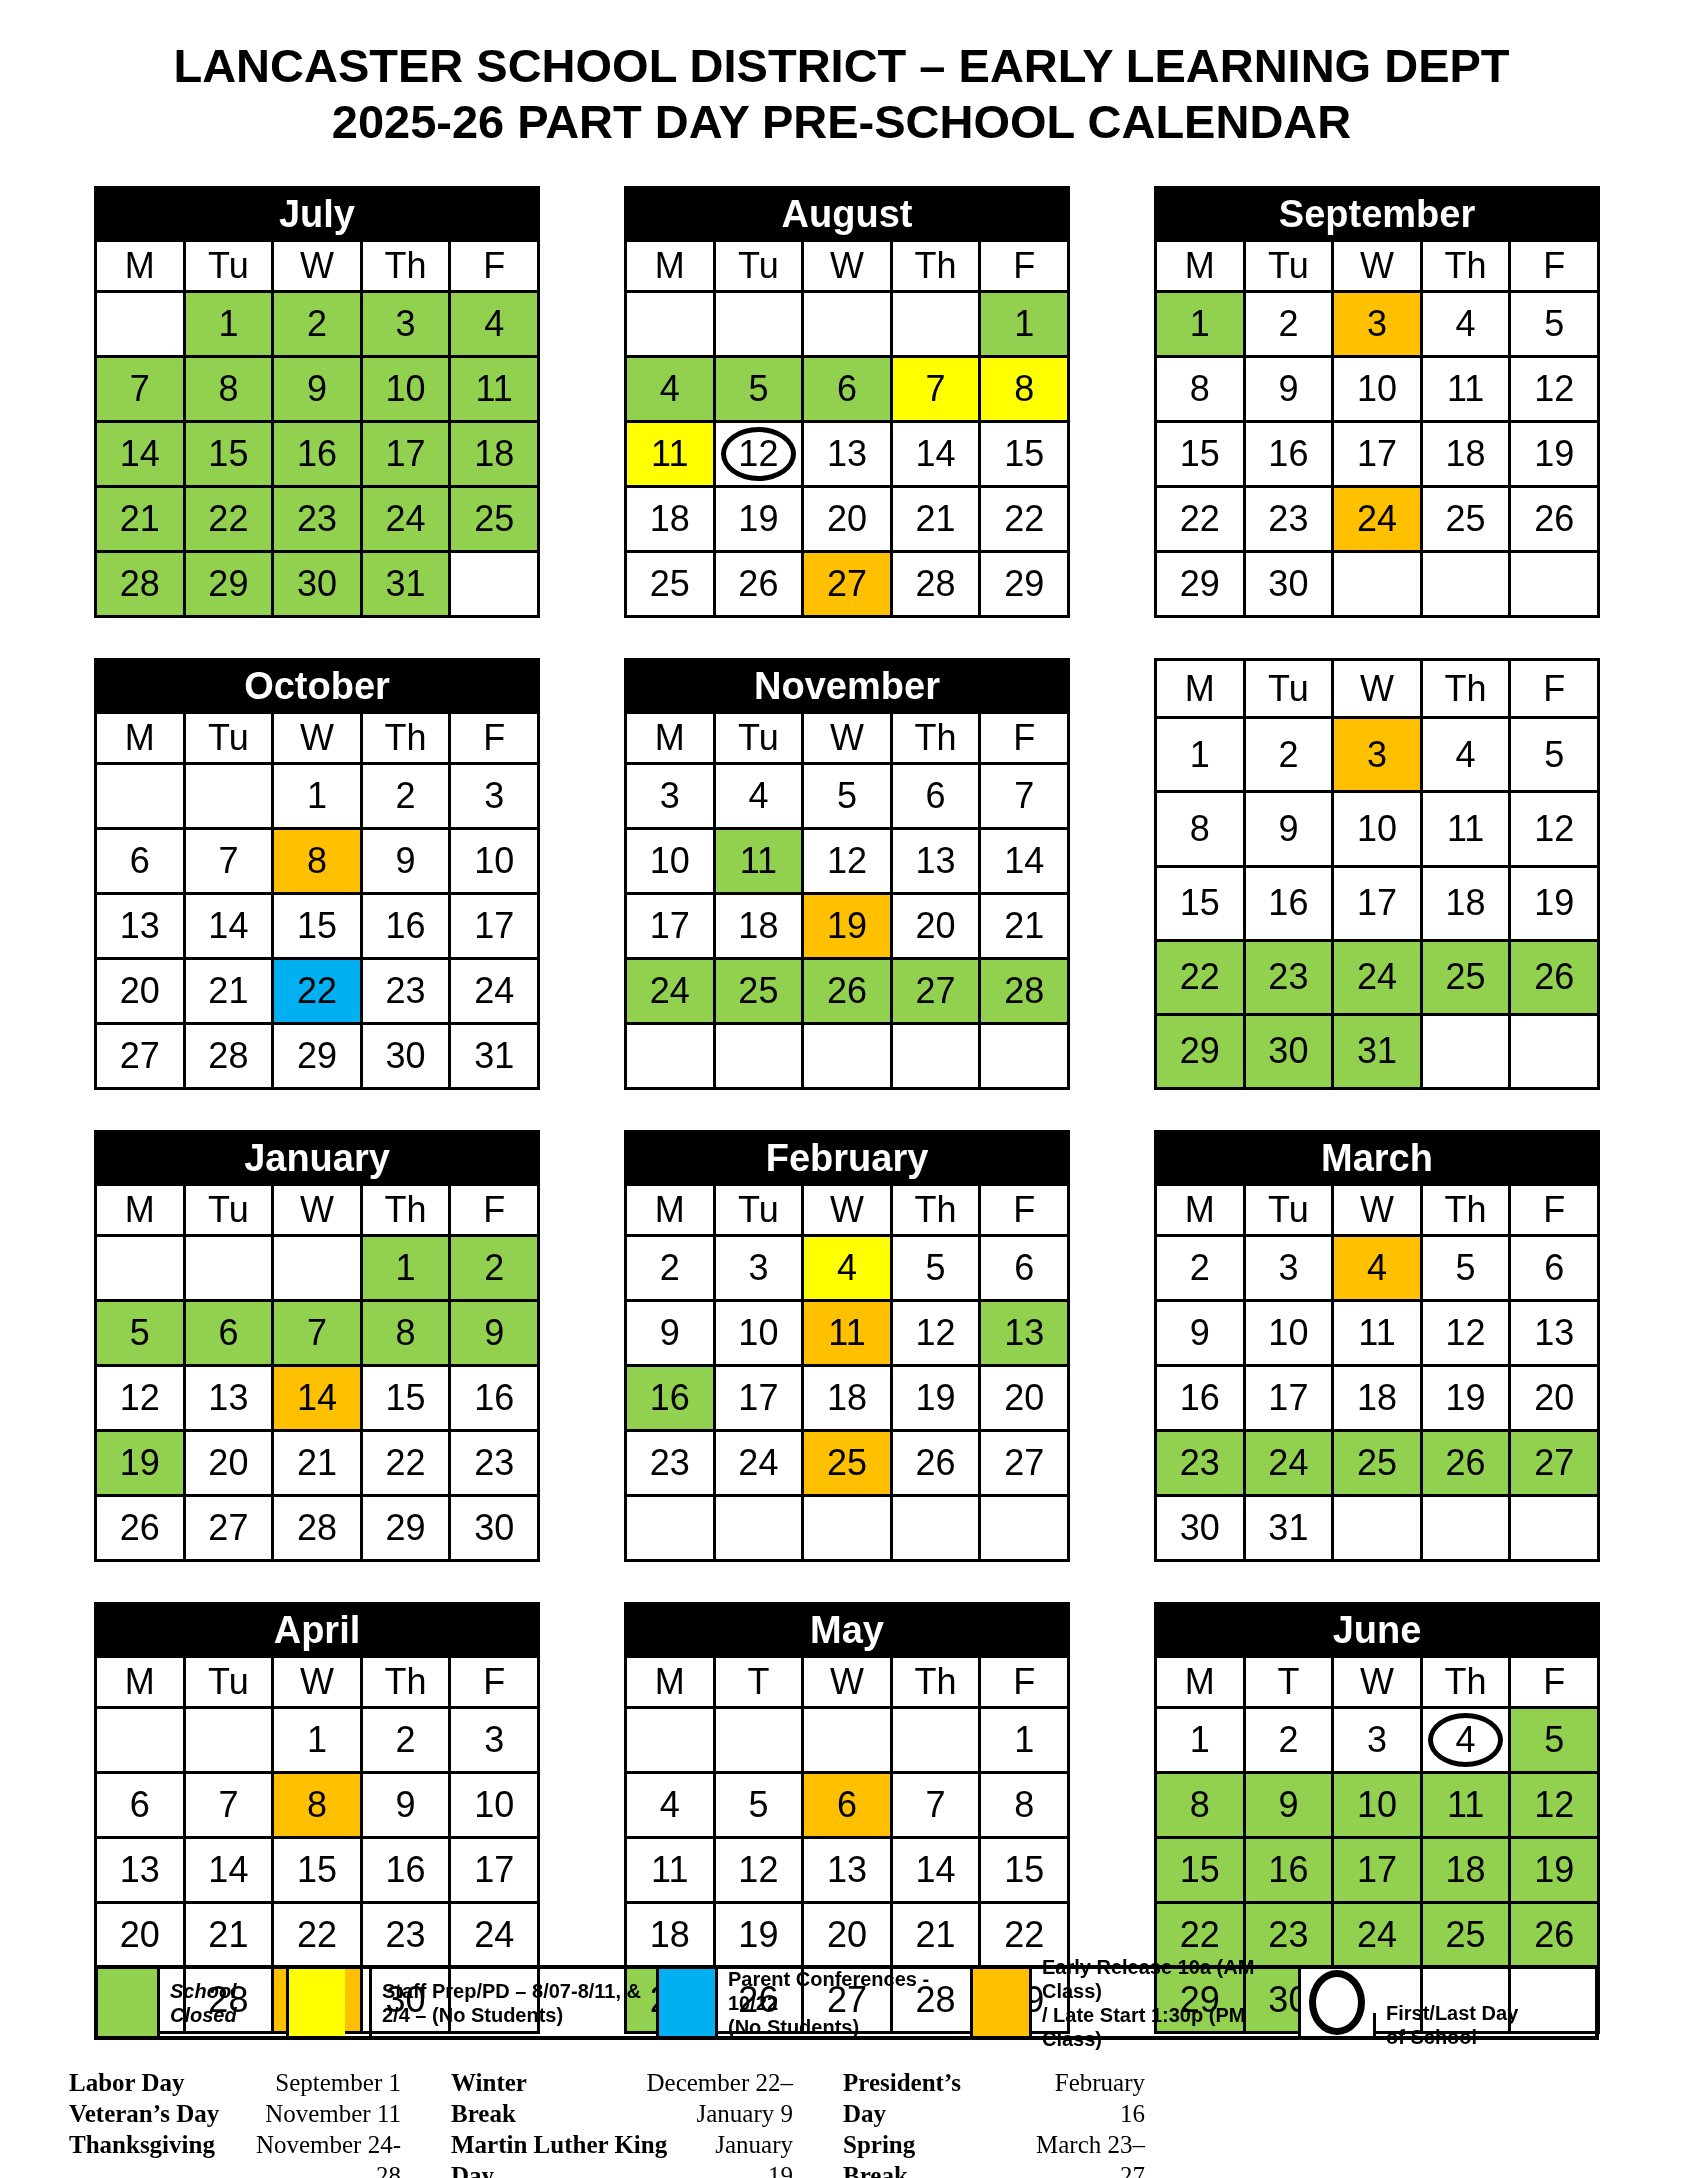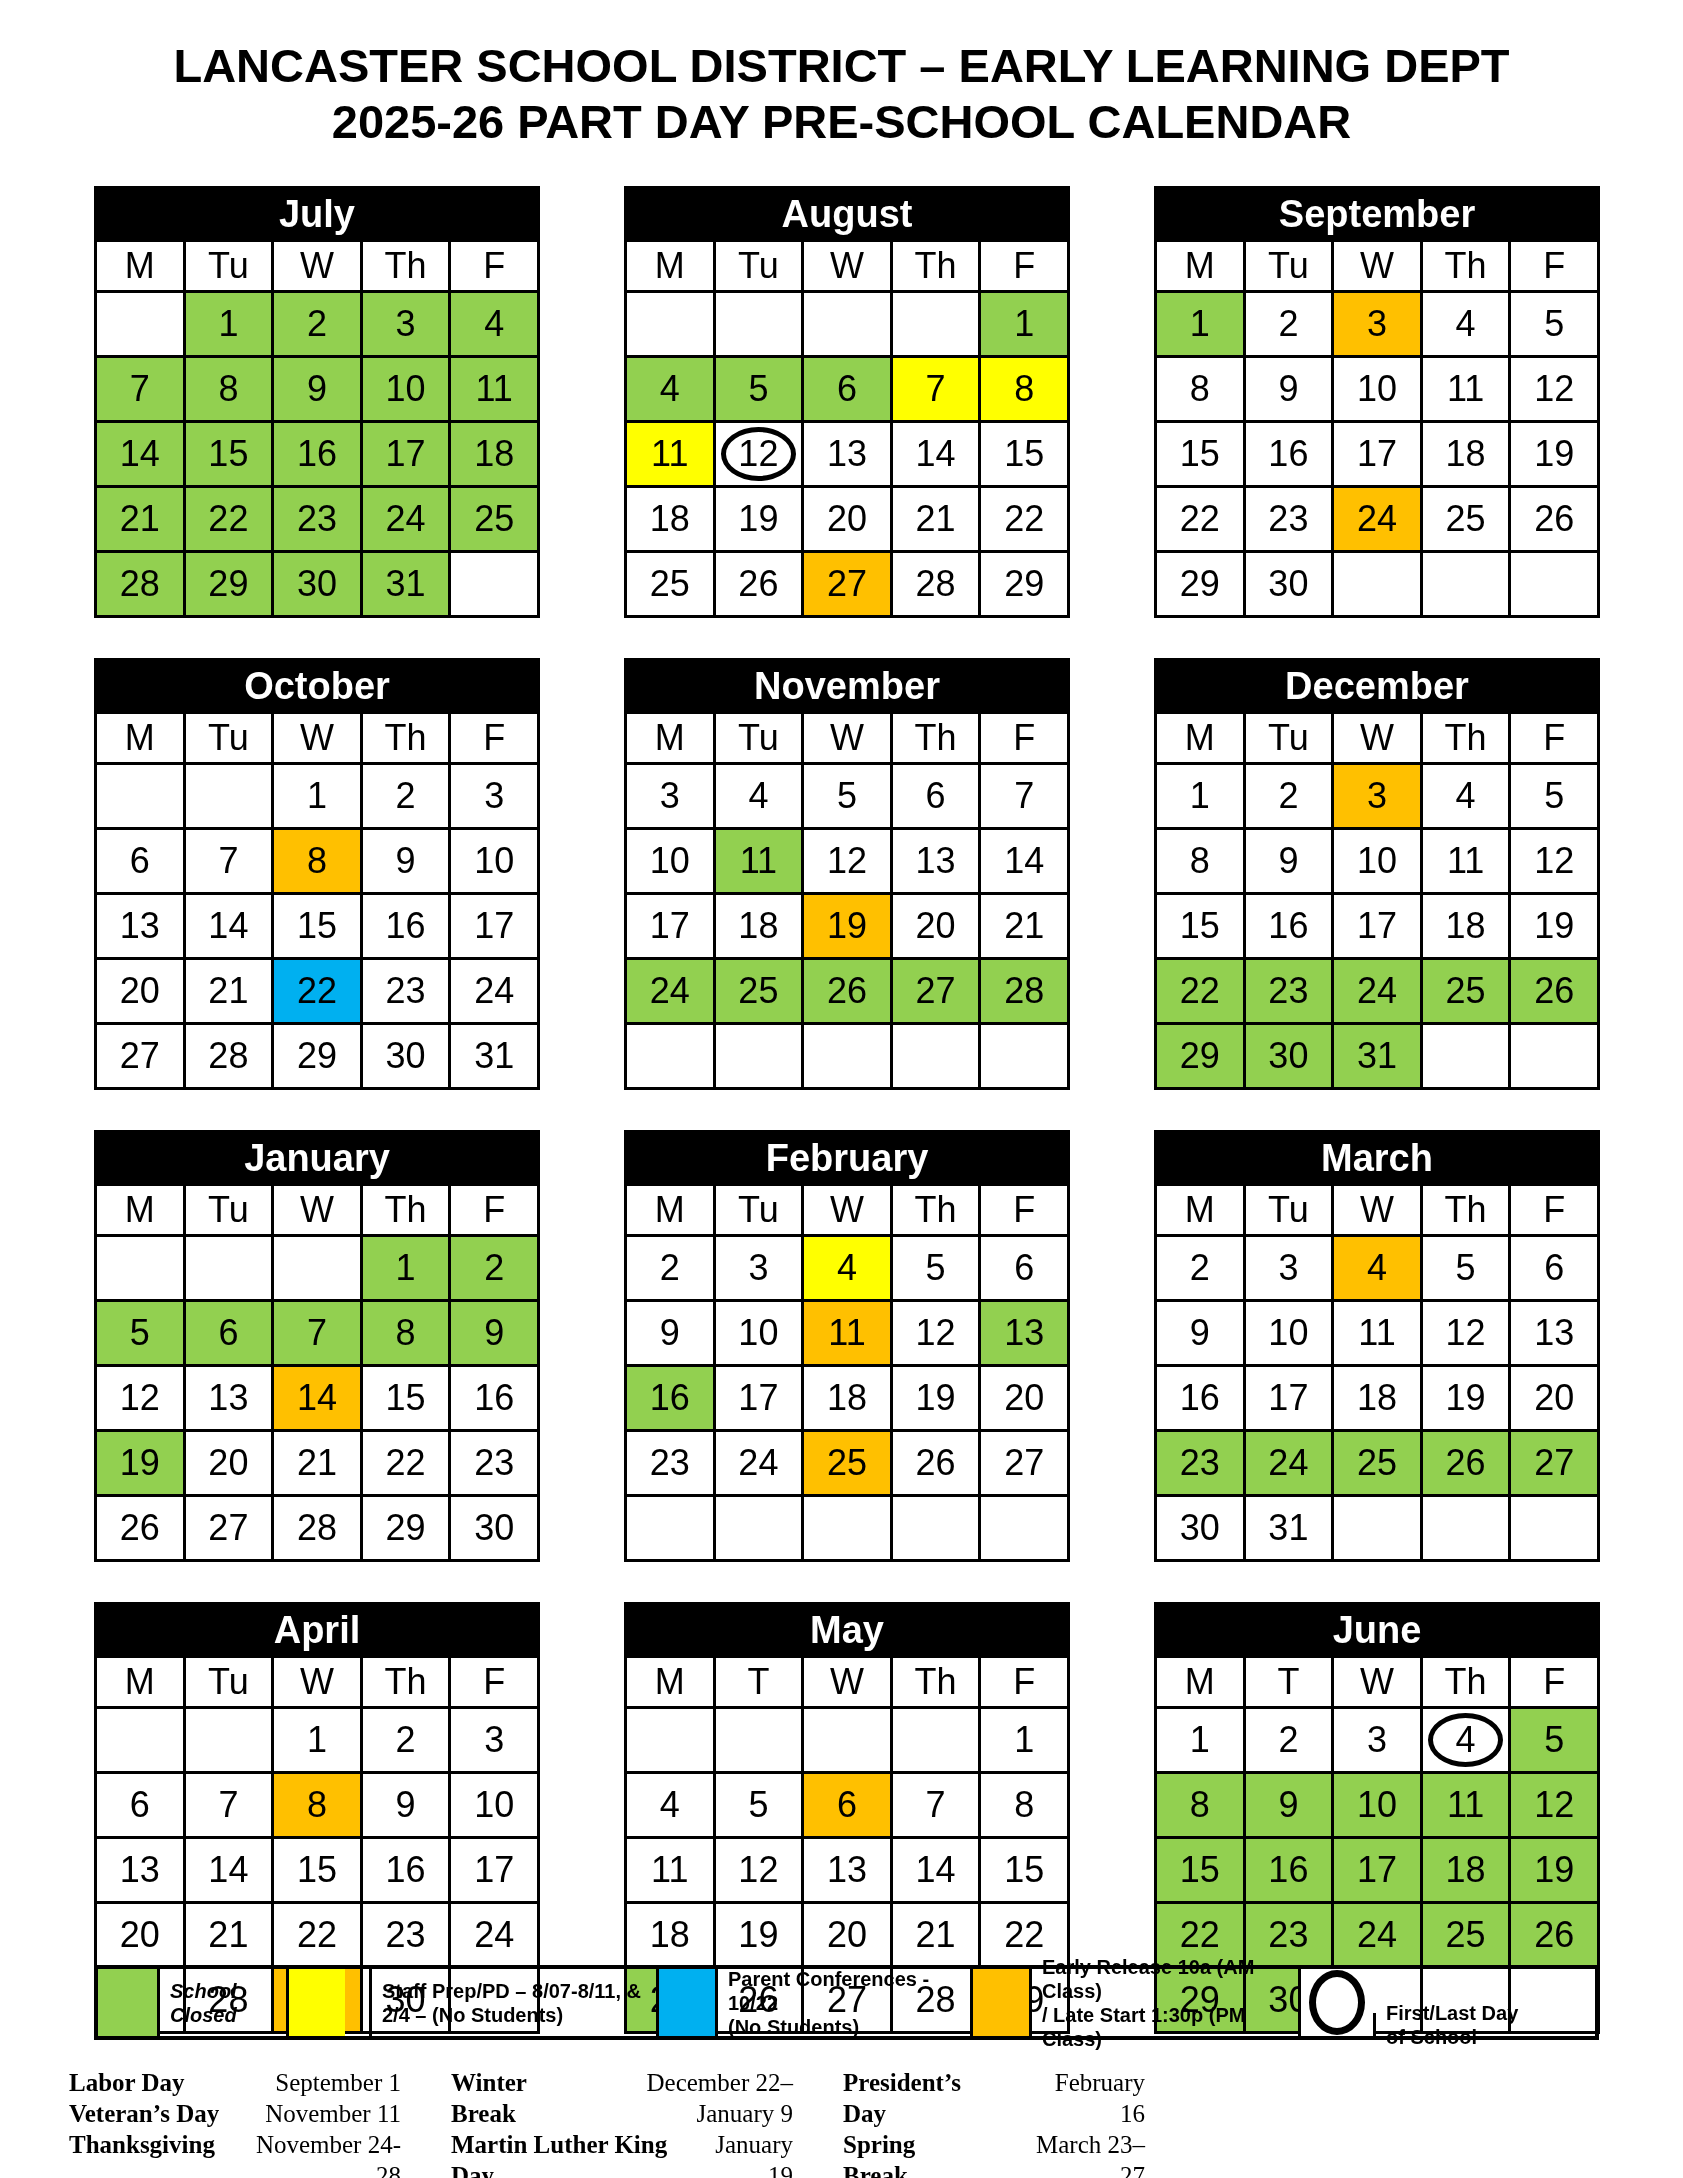"December" tr.mh { html: <tr> <td>December</td> </tr> -> none }
